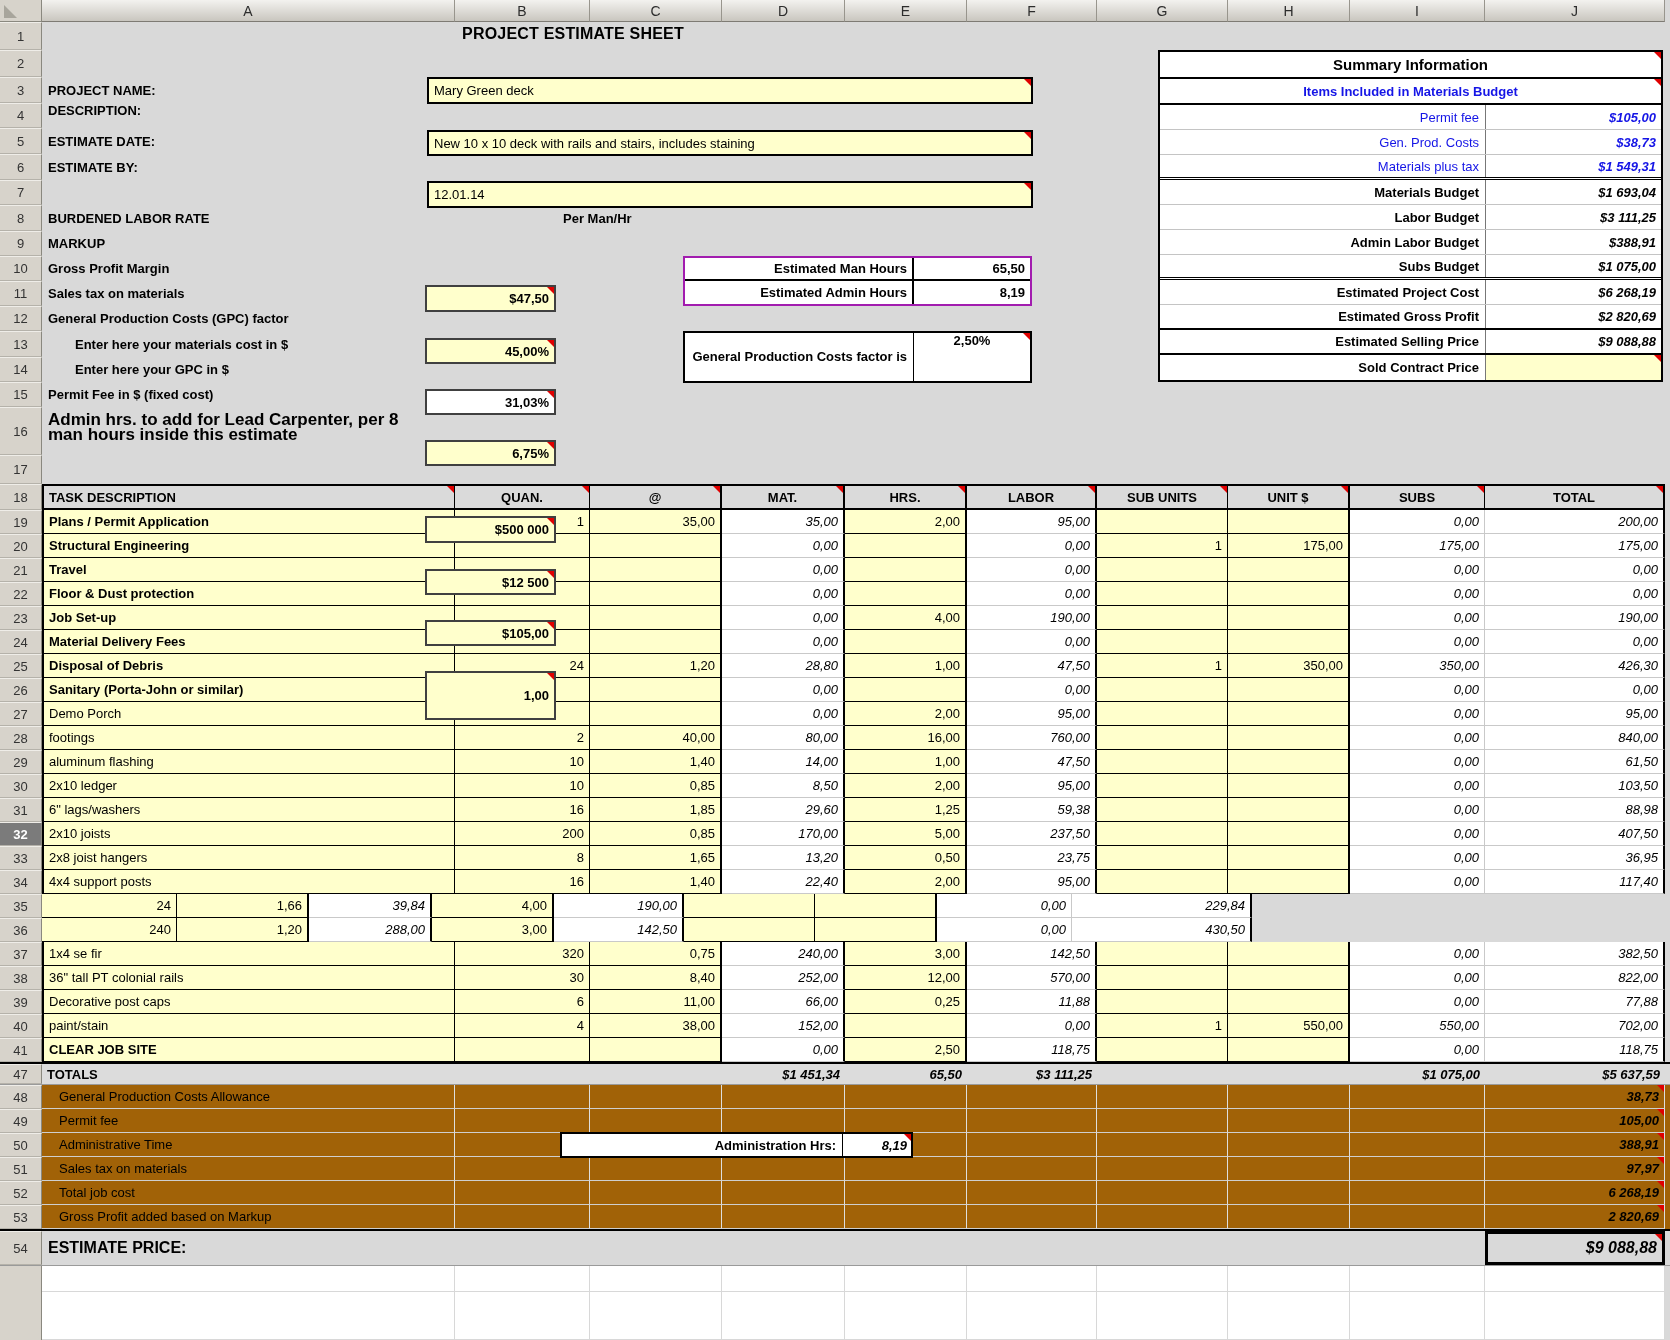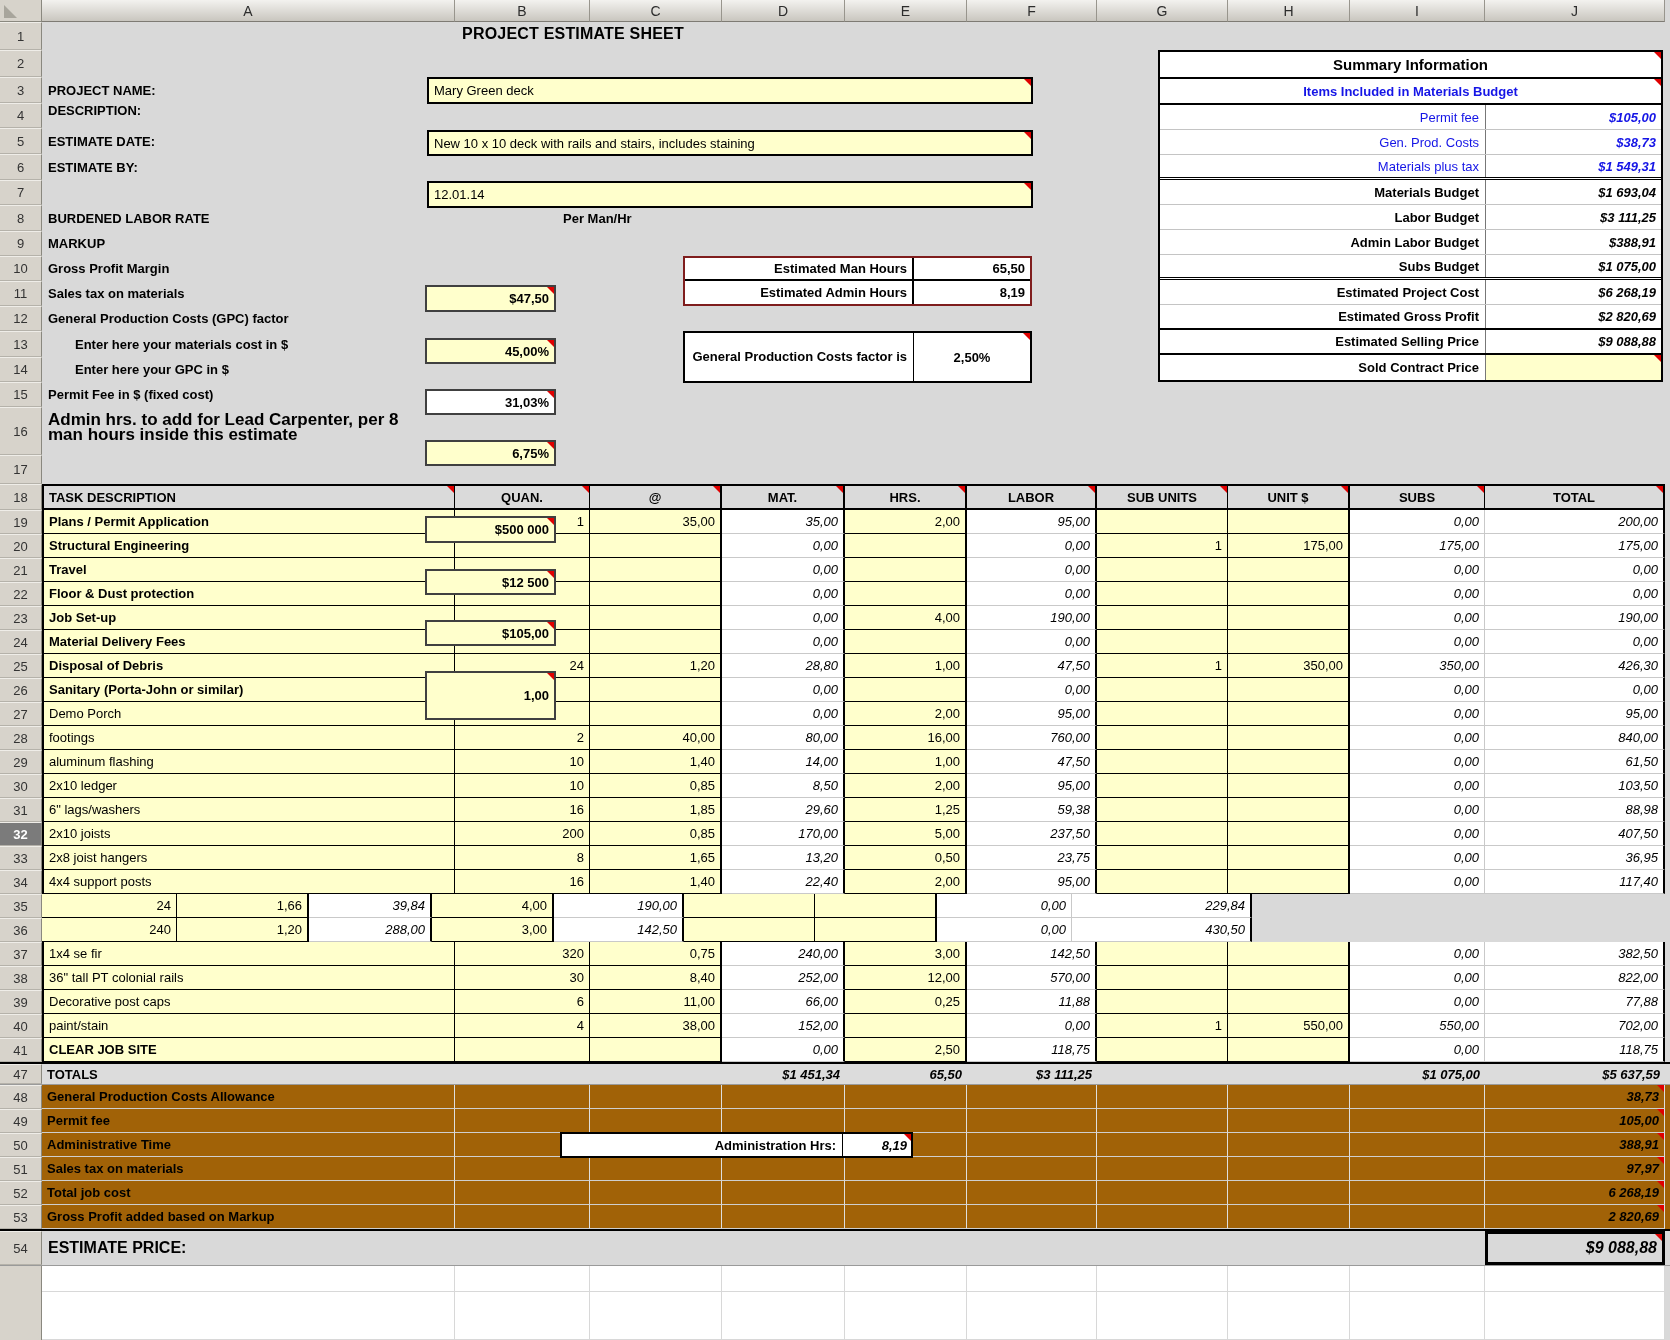"Estimated Man Hours" .hoursbox { border: 2px solid #7f1d1d -> 2px solid #a21caf }
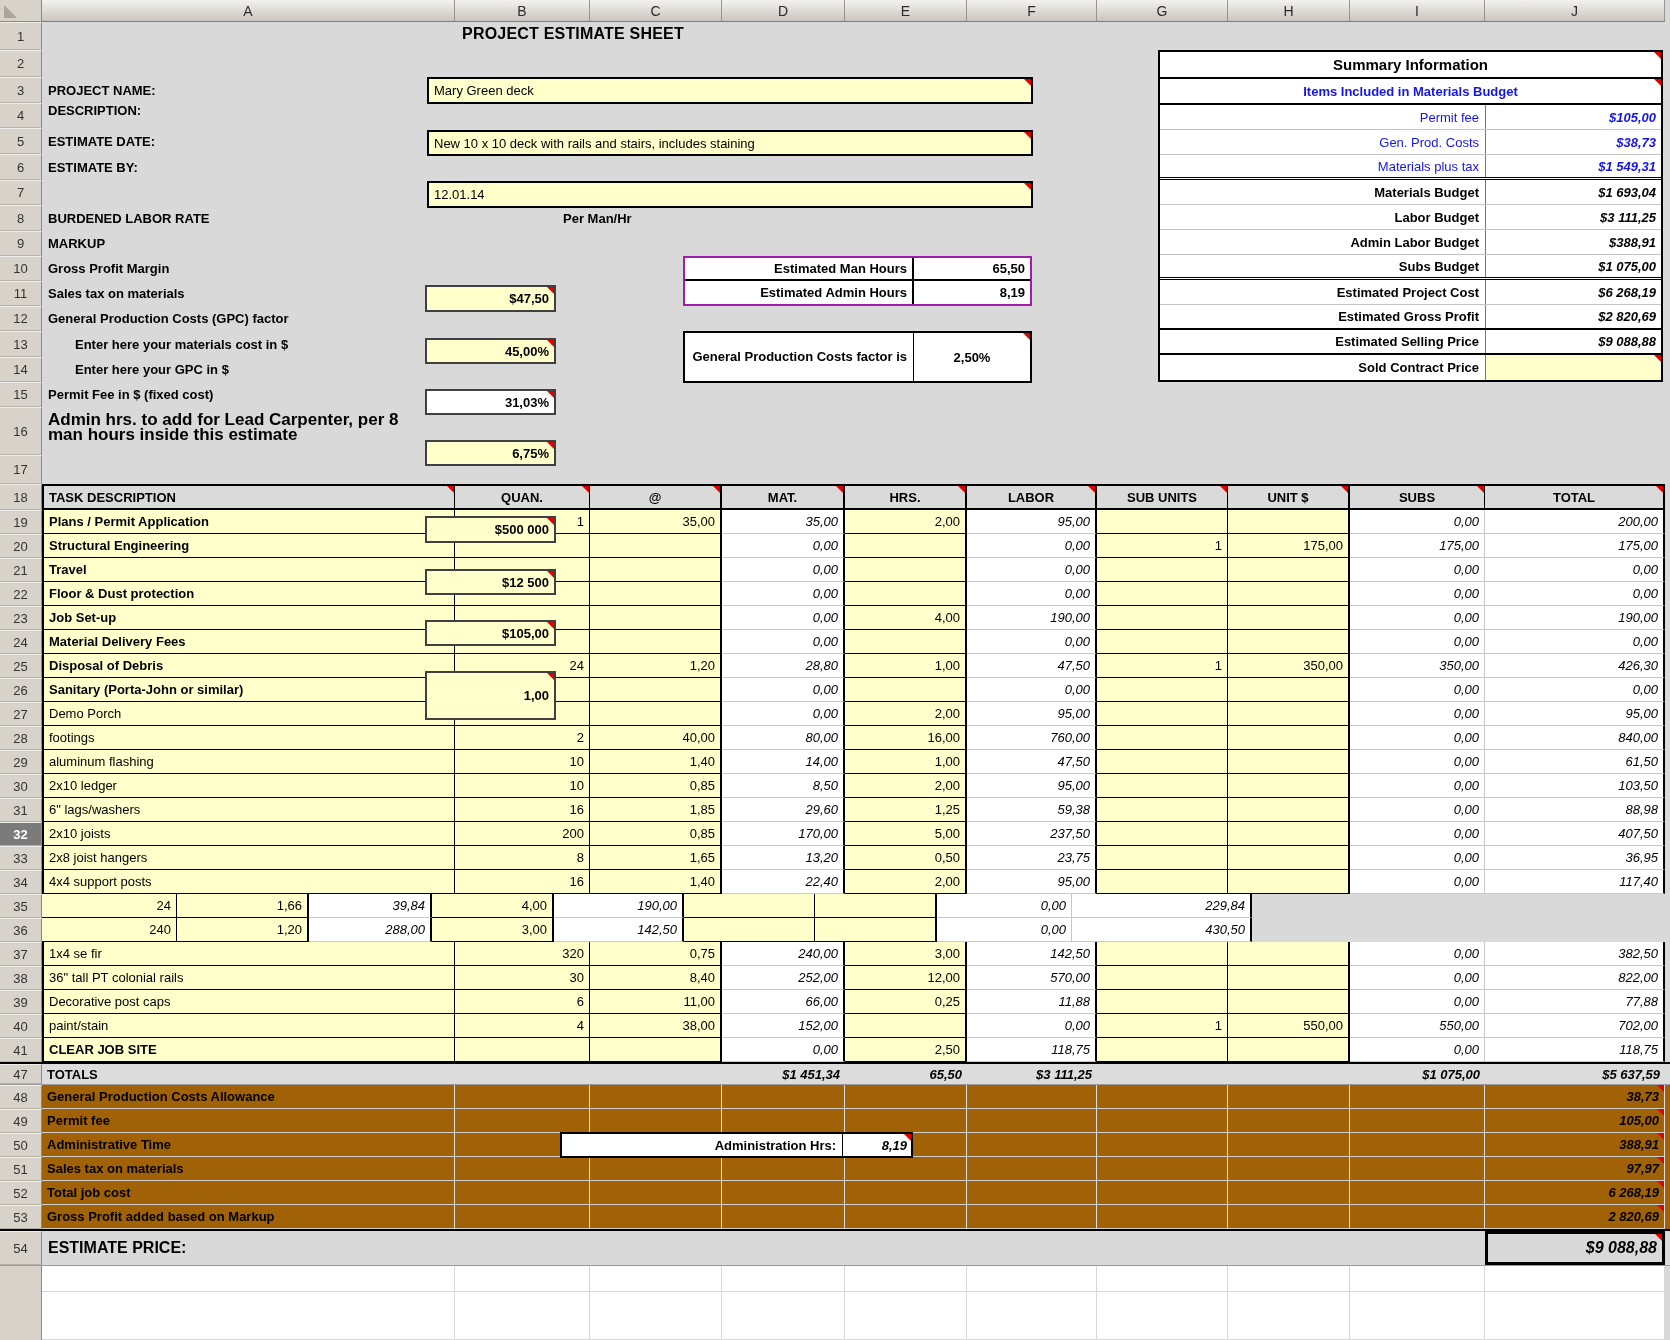"2,50%" .gv { align-items: center -> flex-start }
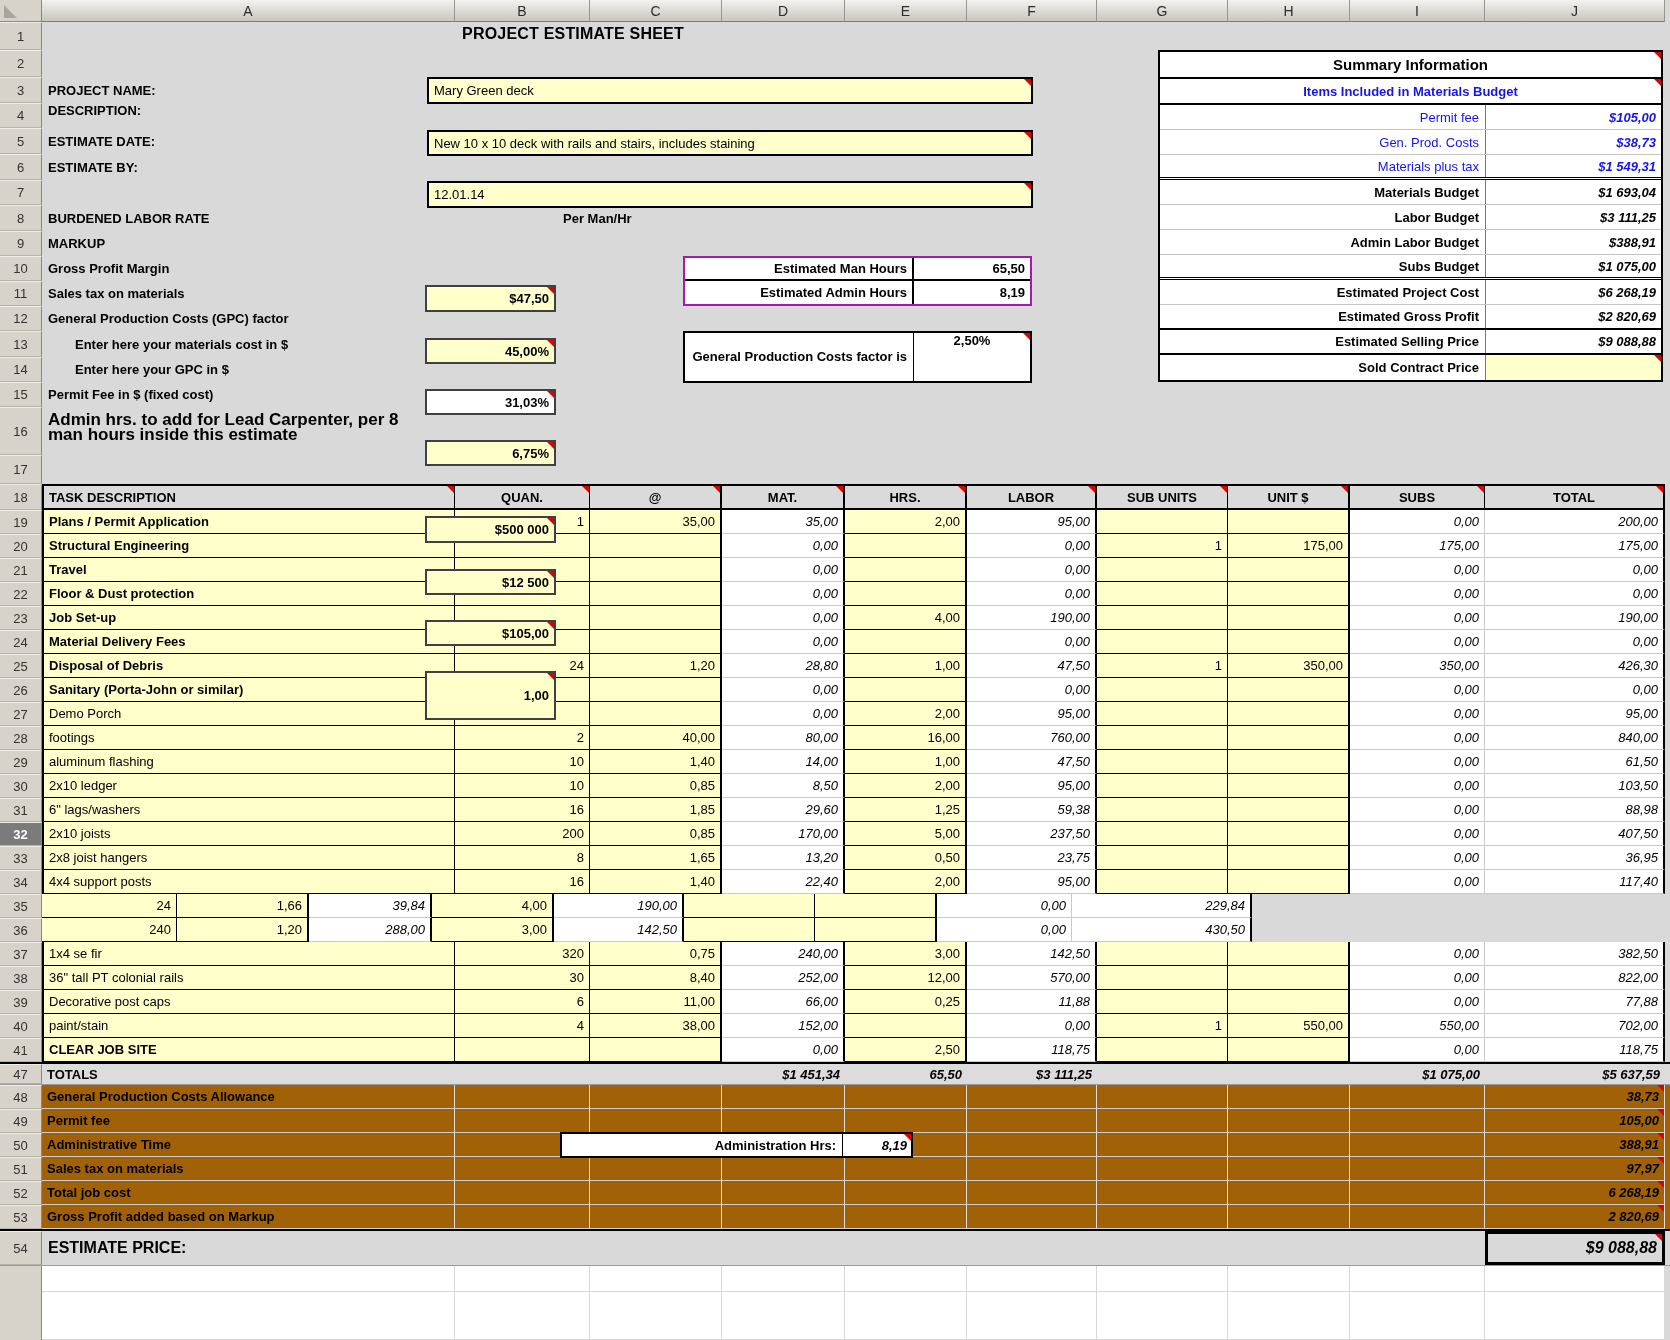"General Production Costs Allowance" .bc.bl { font-weight: bold -> normal; padding-left: 5px -> 17px }
